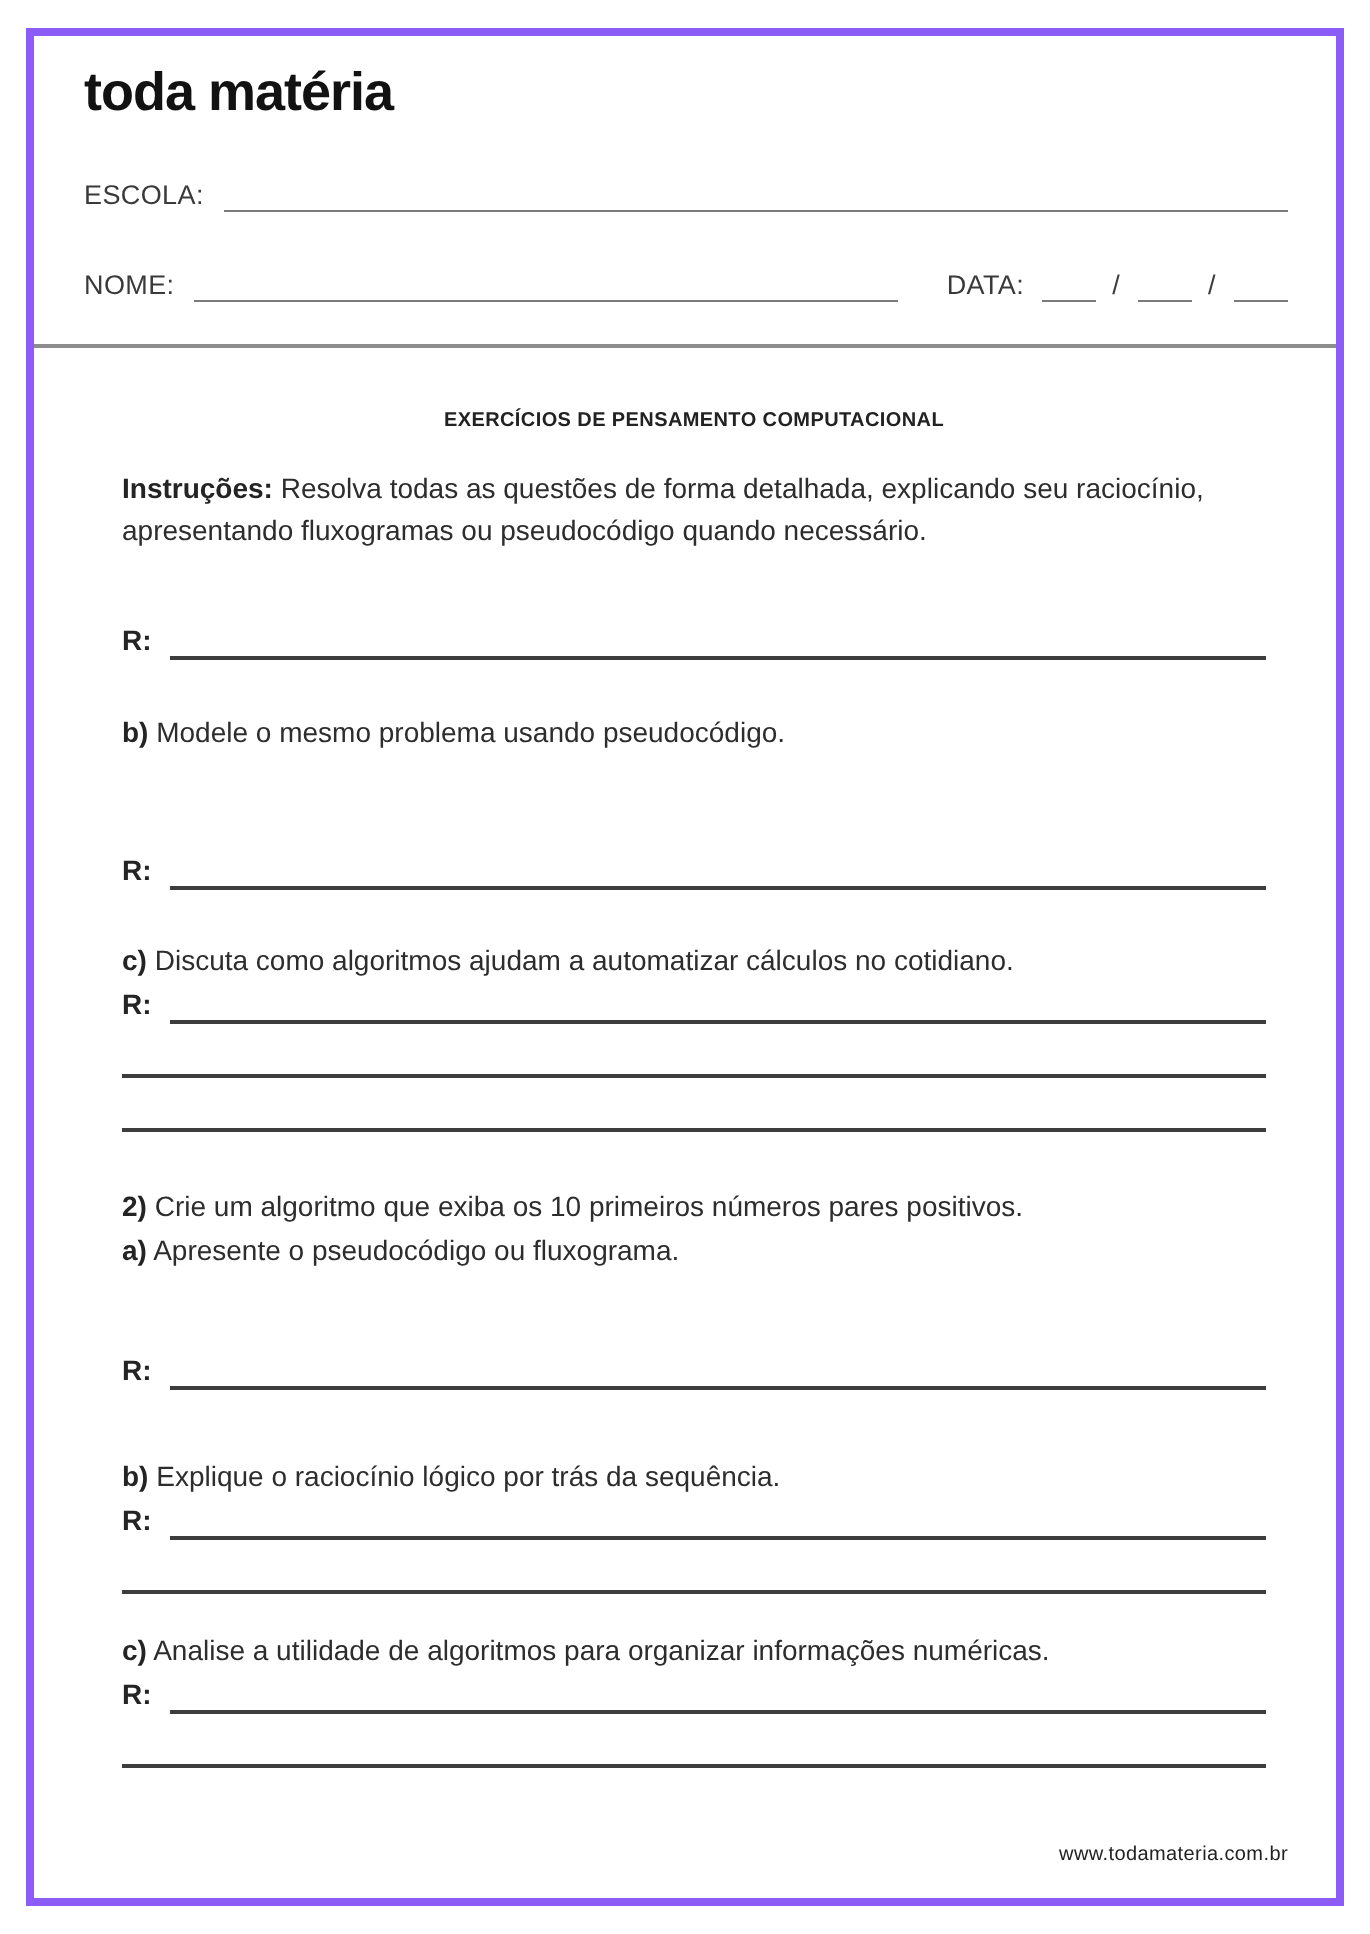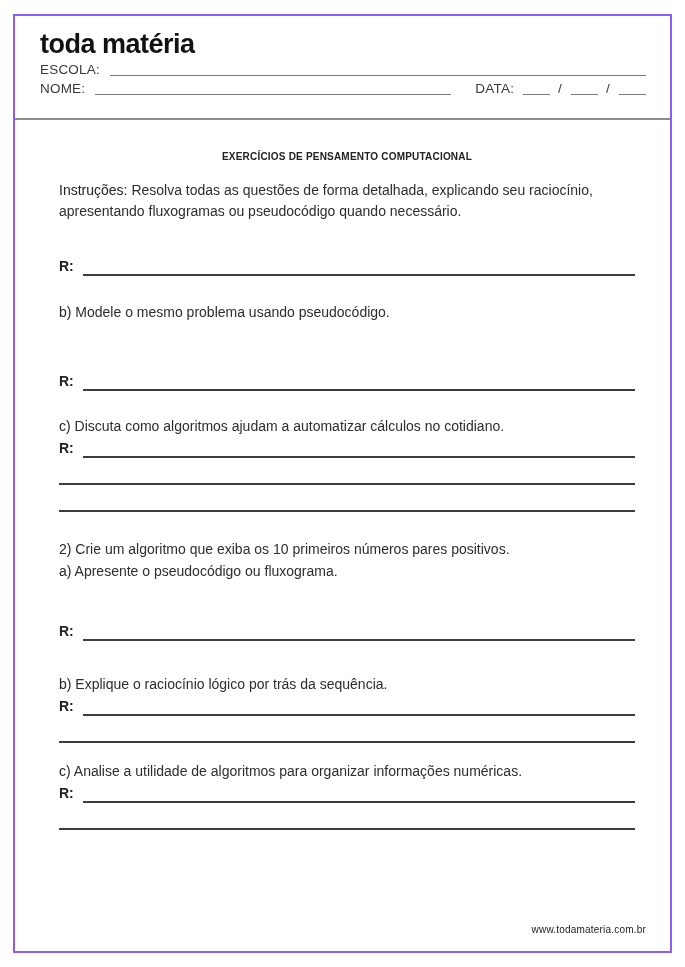"toda matéria" .page { border: 2px solid #8b5cf6 -> 4px solid #8b5cf6 }
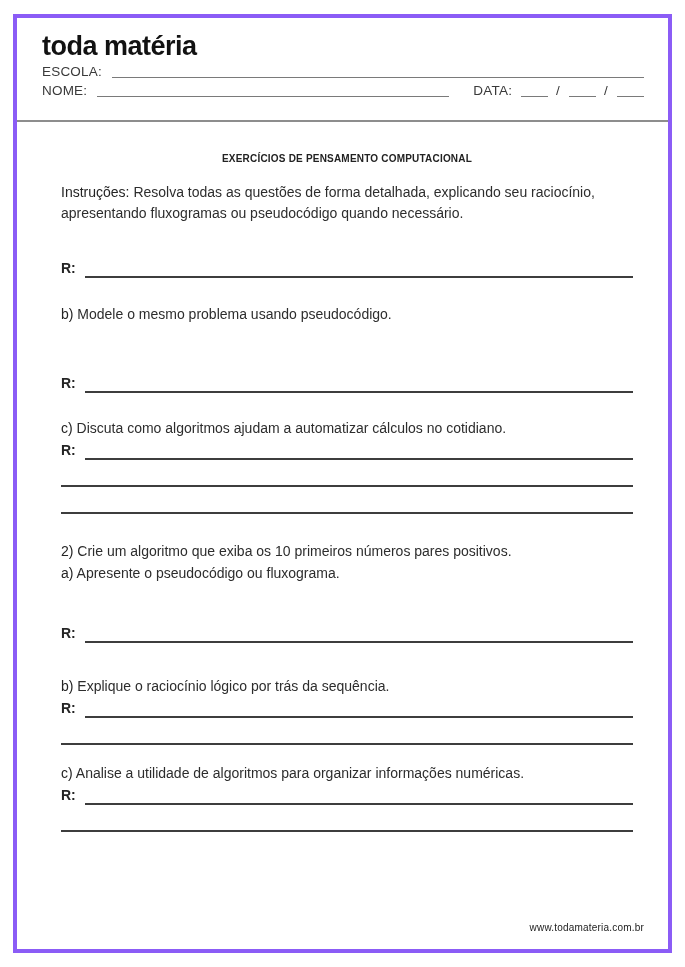"ESCOLA:" .field-row { align-items: flex-start -> flex-end; margin-top: 2px -> 28px }
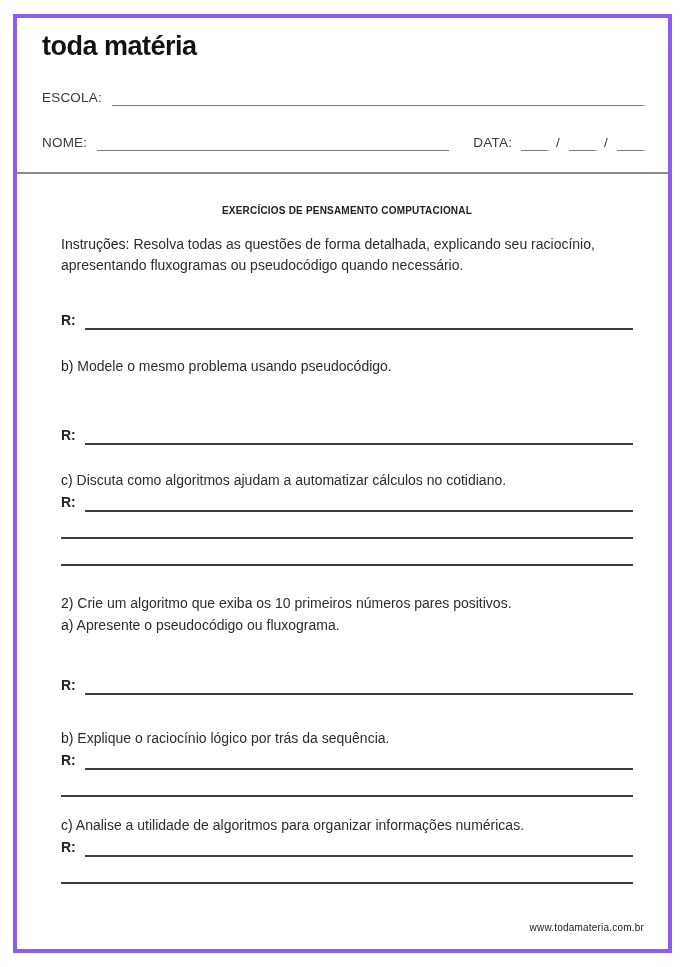"Instruções:" .bold { font-weight: 400 -> 700 }
